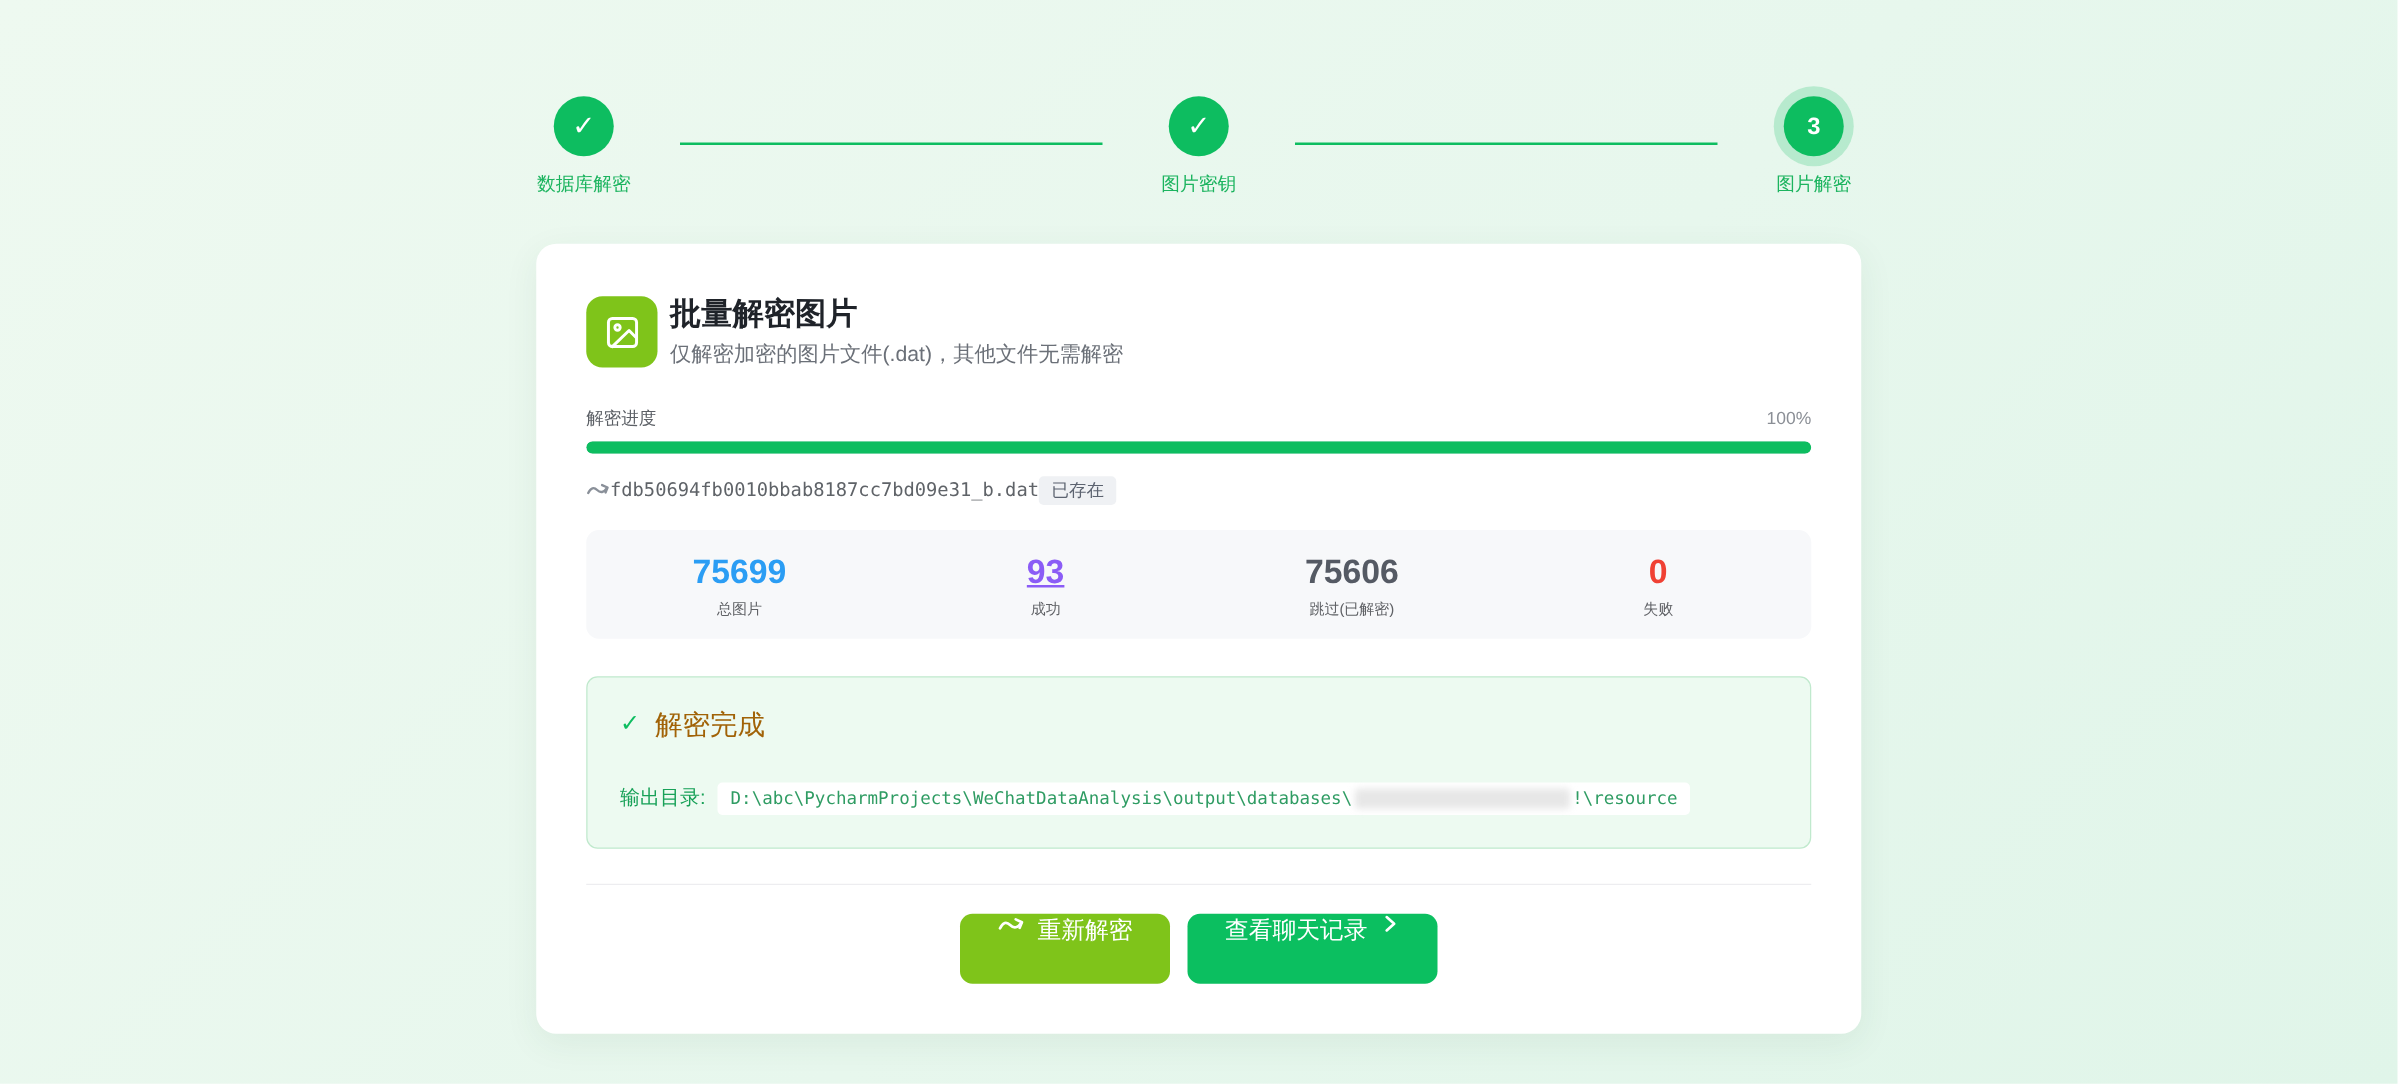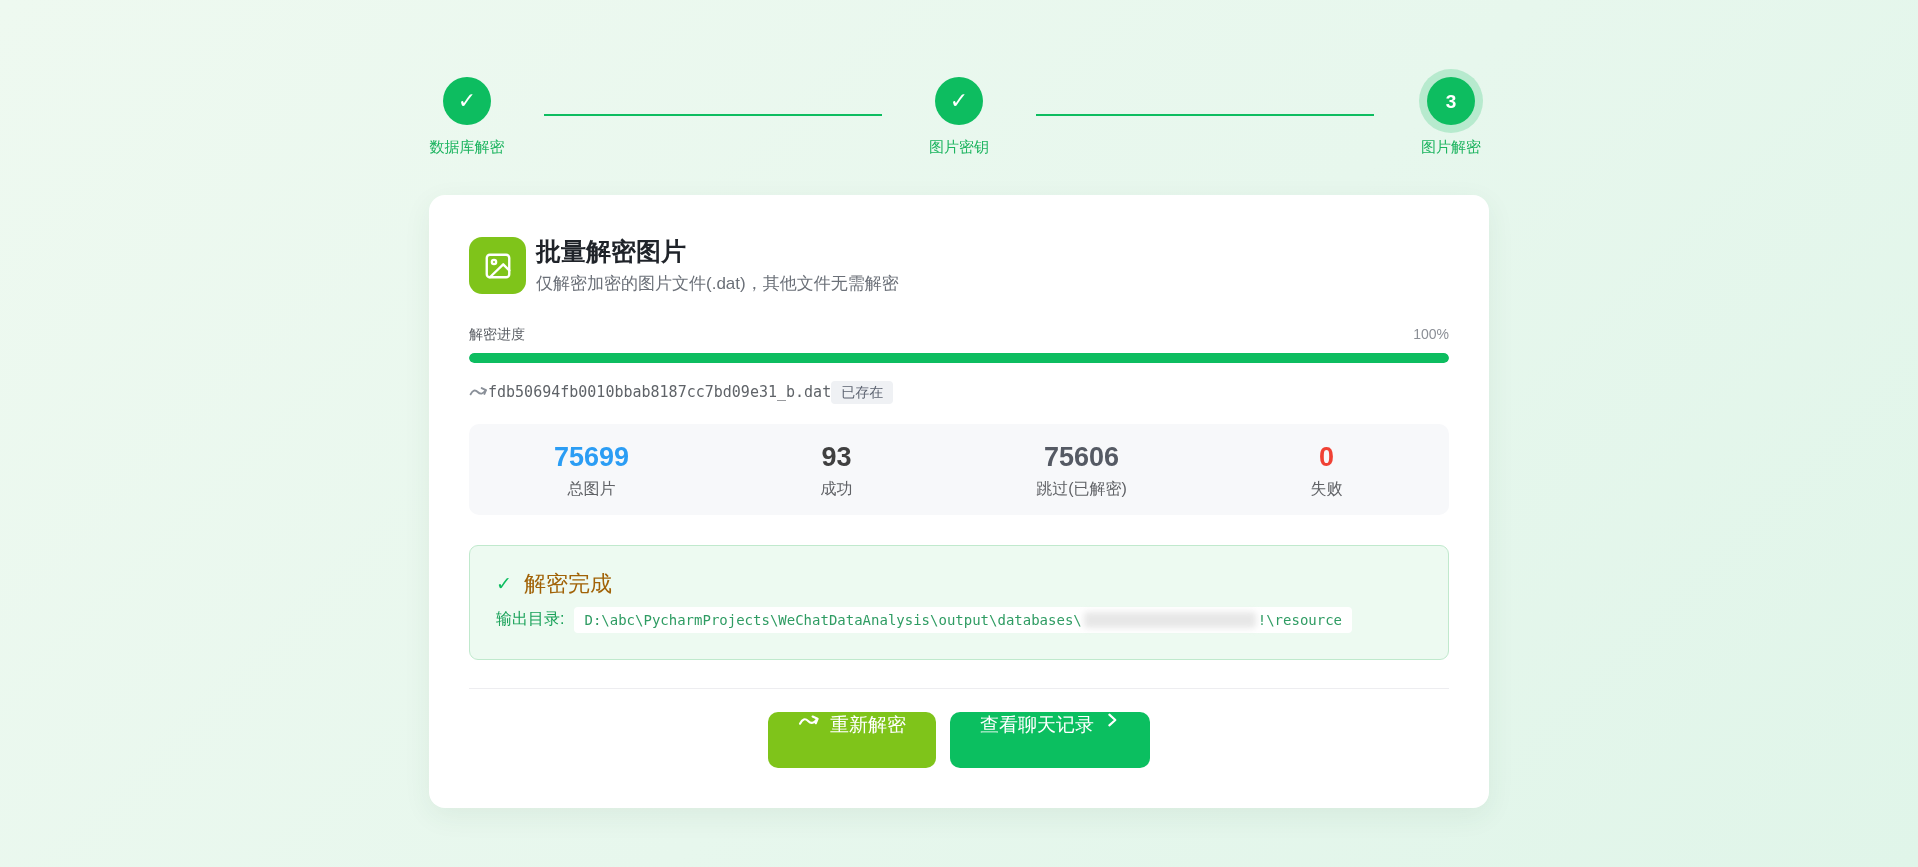"93" div.stat-value { color: #404040 -> #8b5cf6; text-decoration: none -> underline }
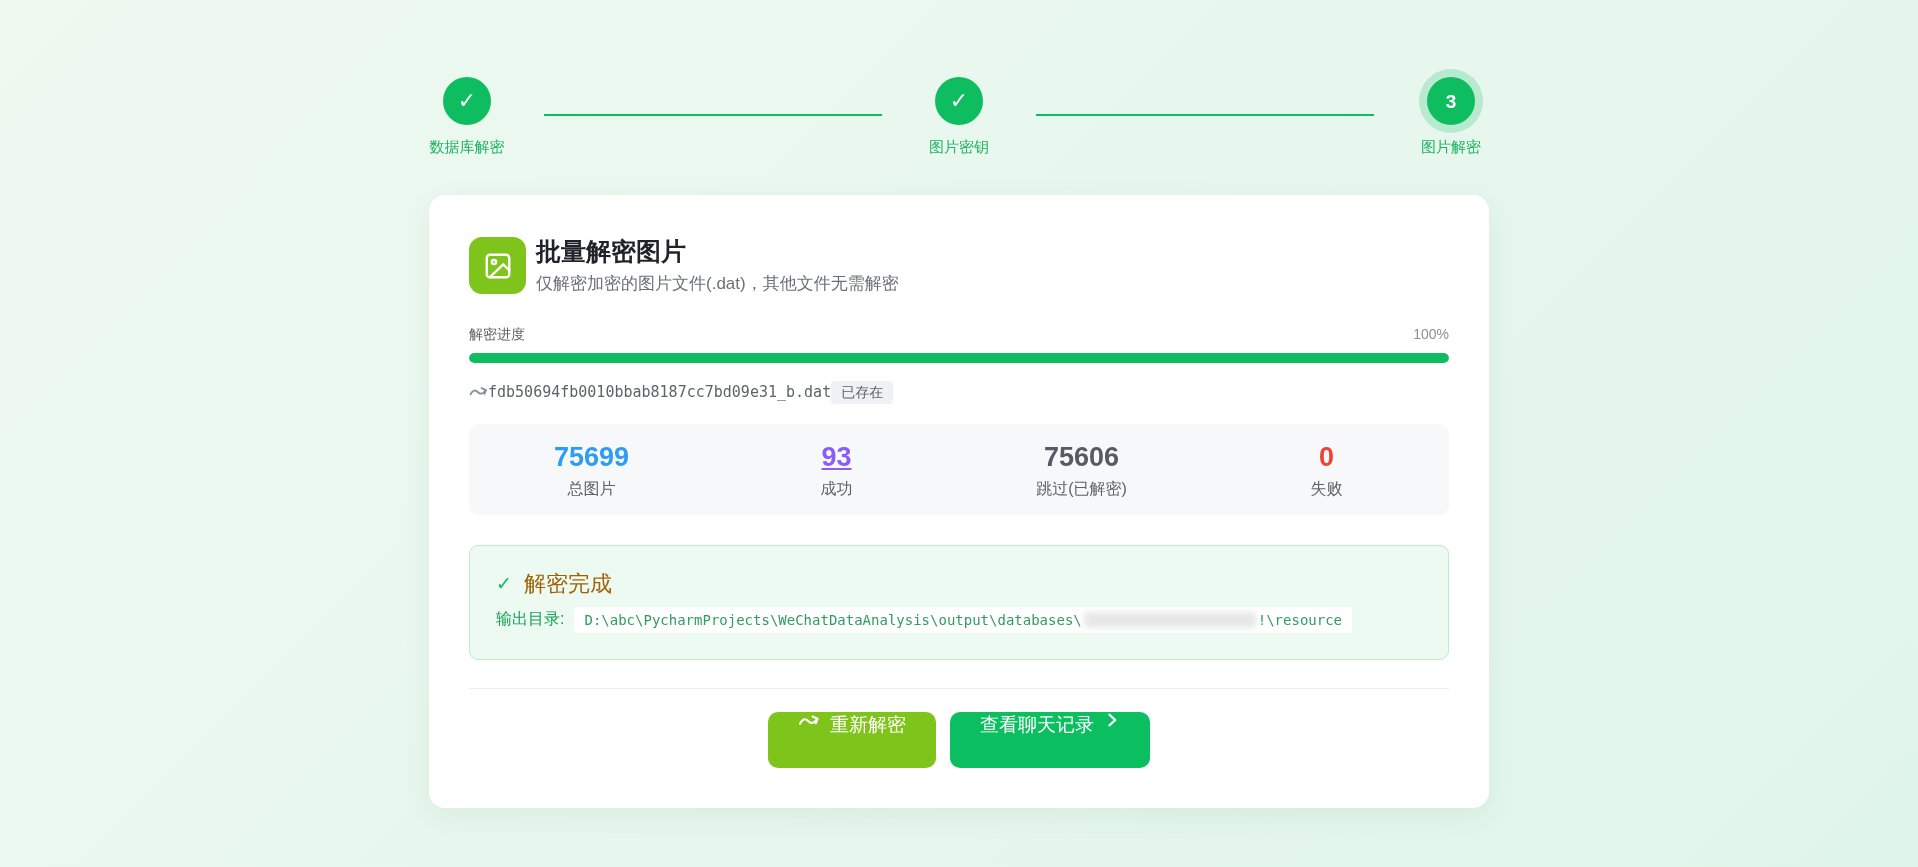"总图片" .stat-label { font-size: 16px -> 12px }
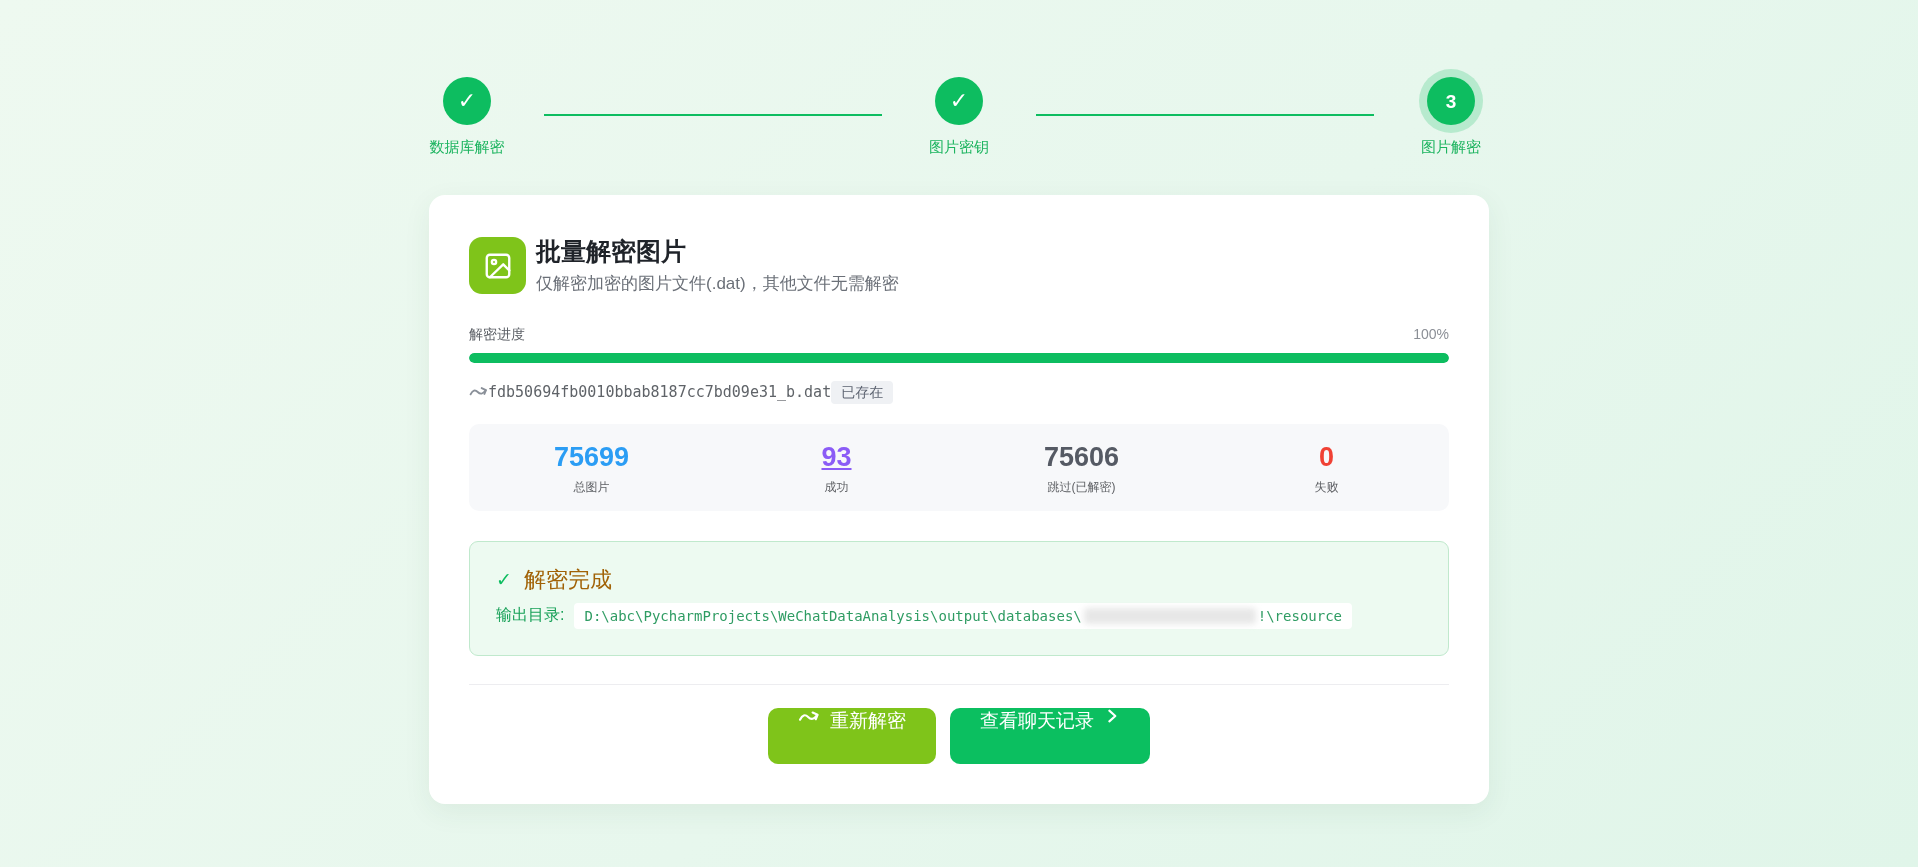"输出目录:" .result-path-row { margin-top: 8px -> 31px }
